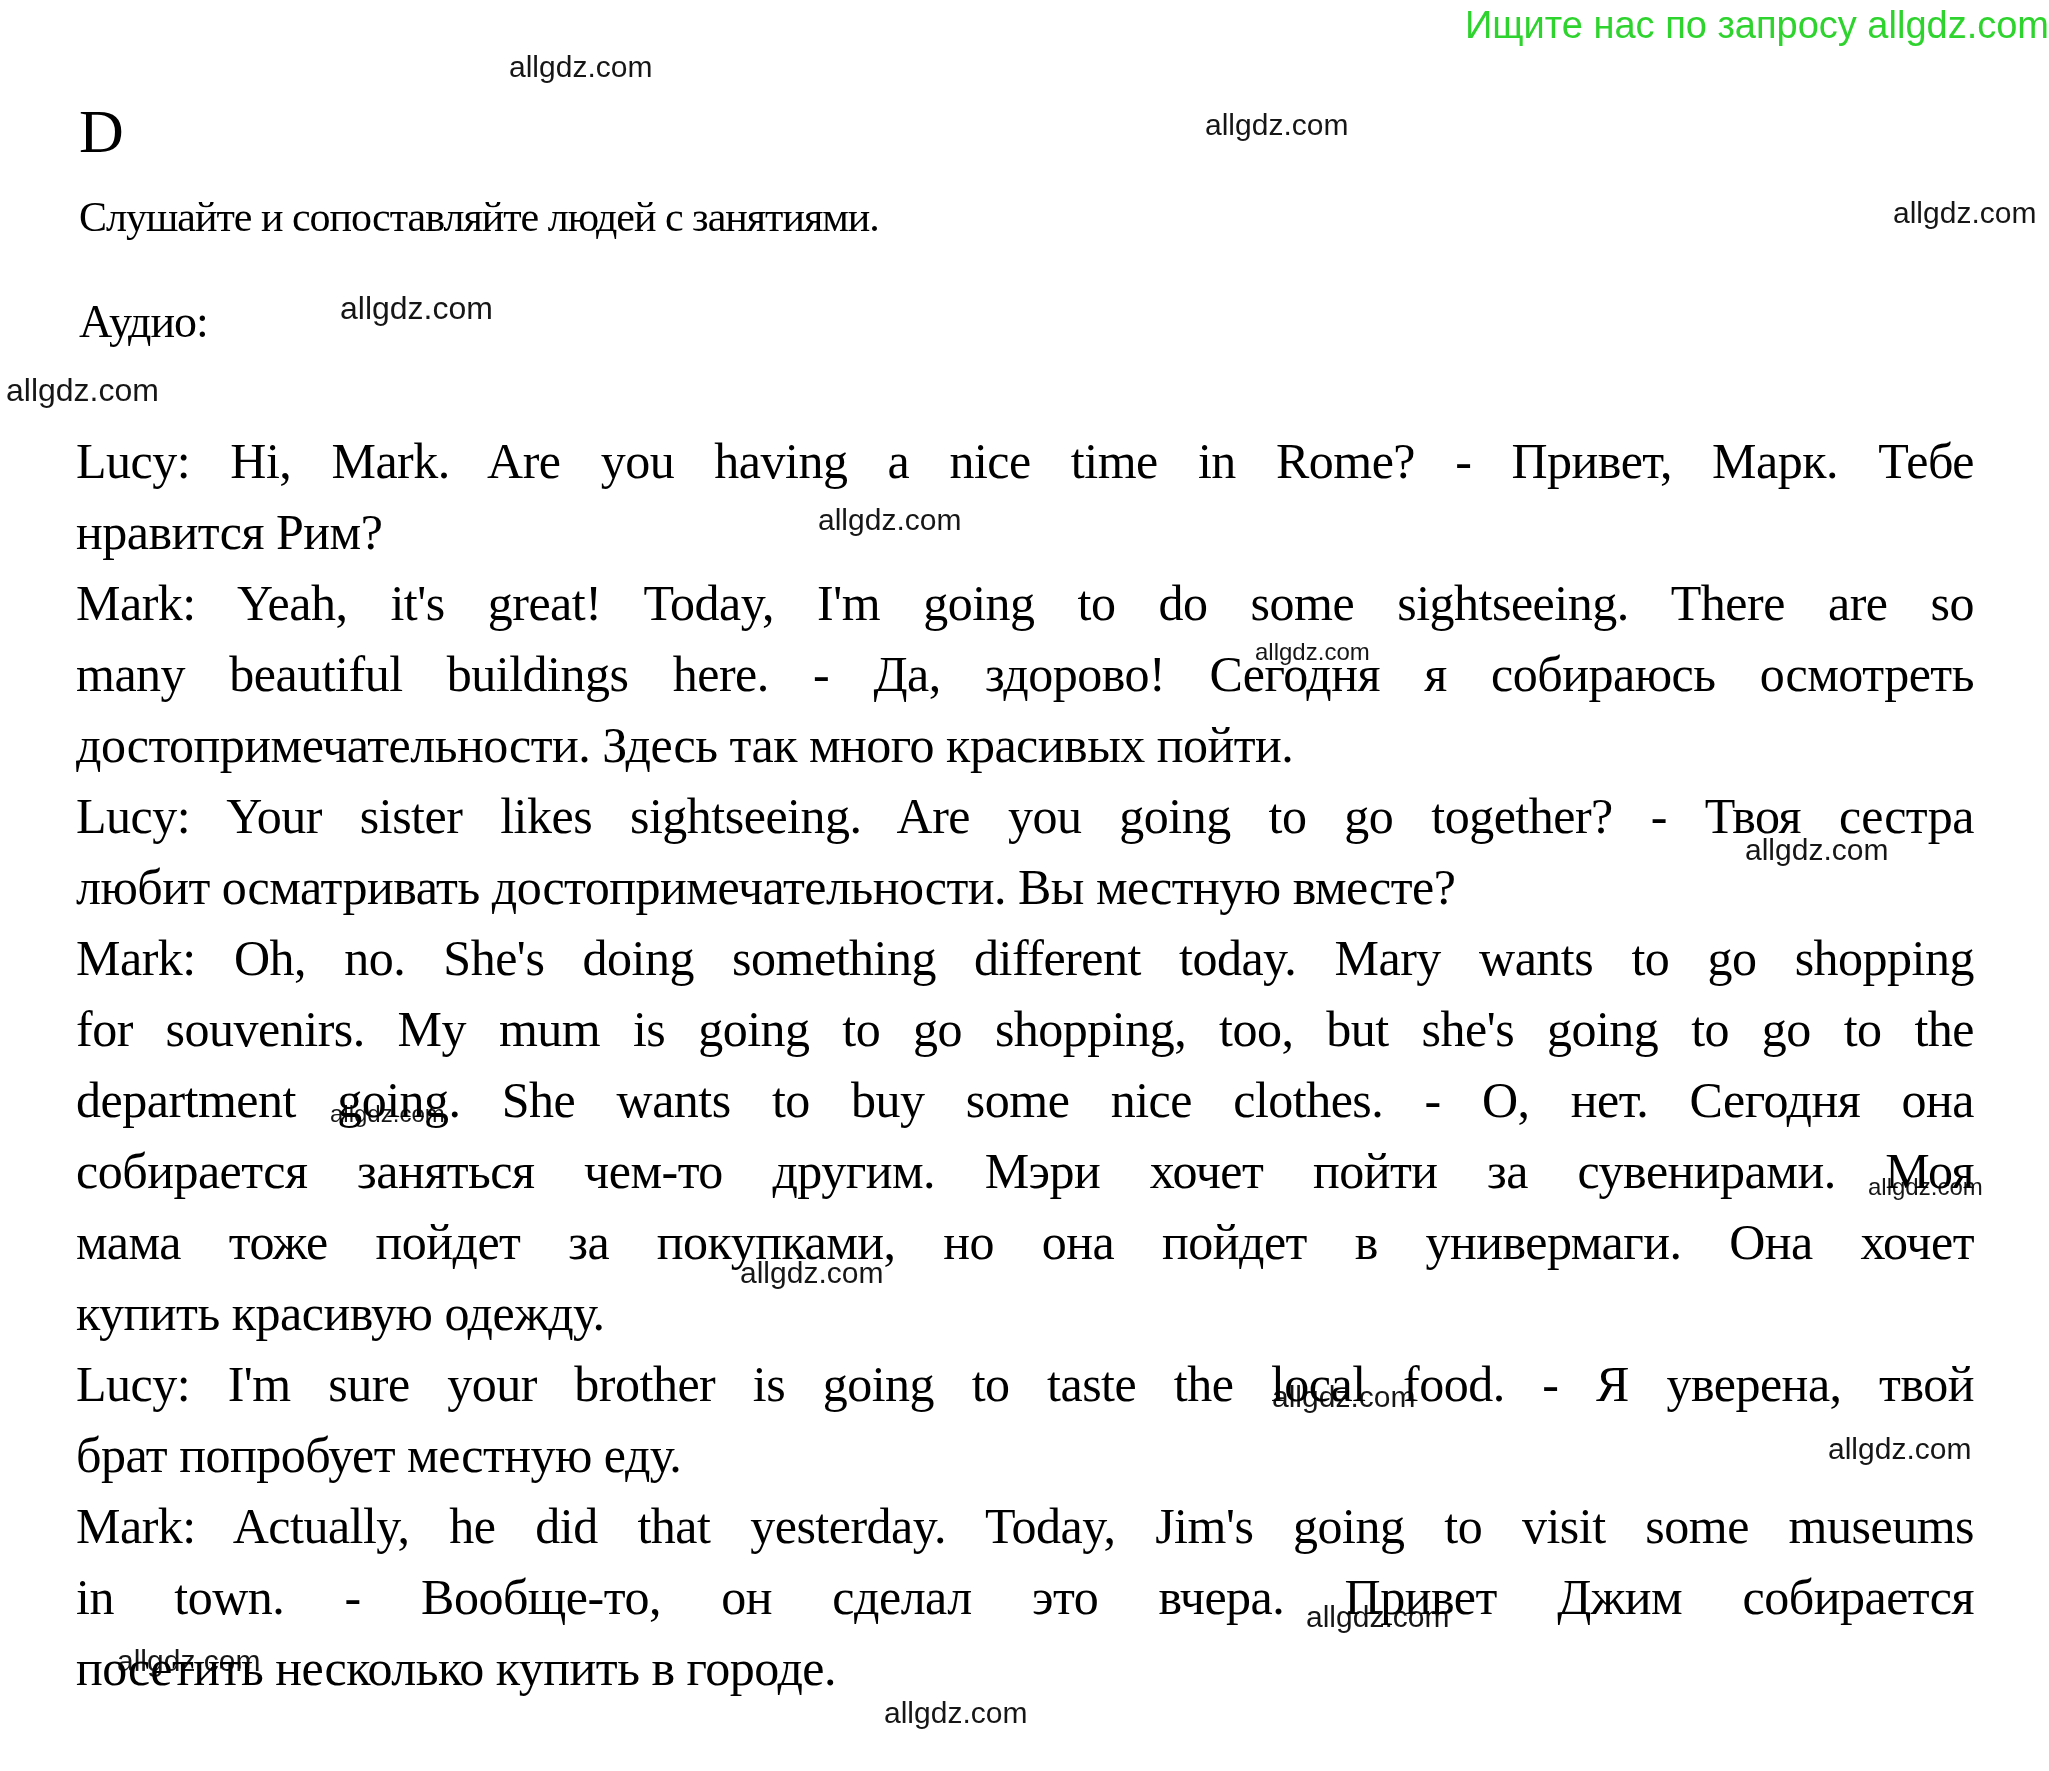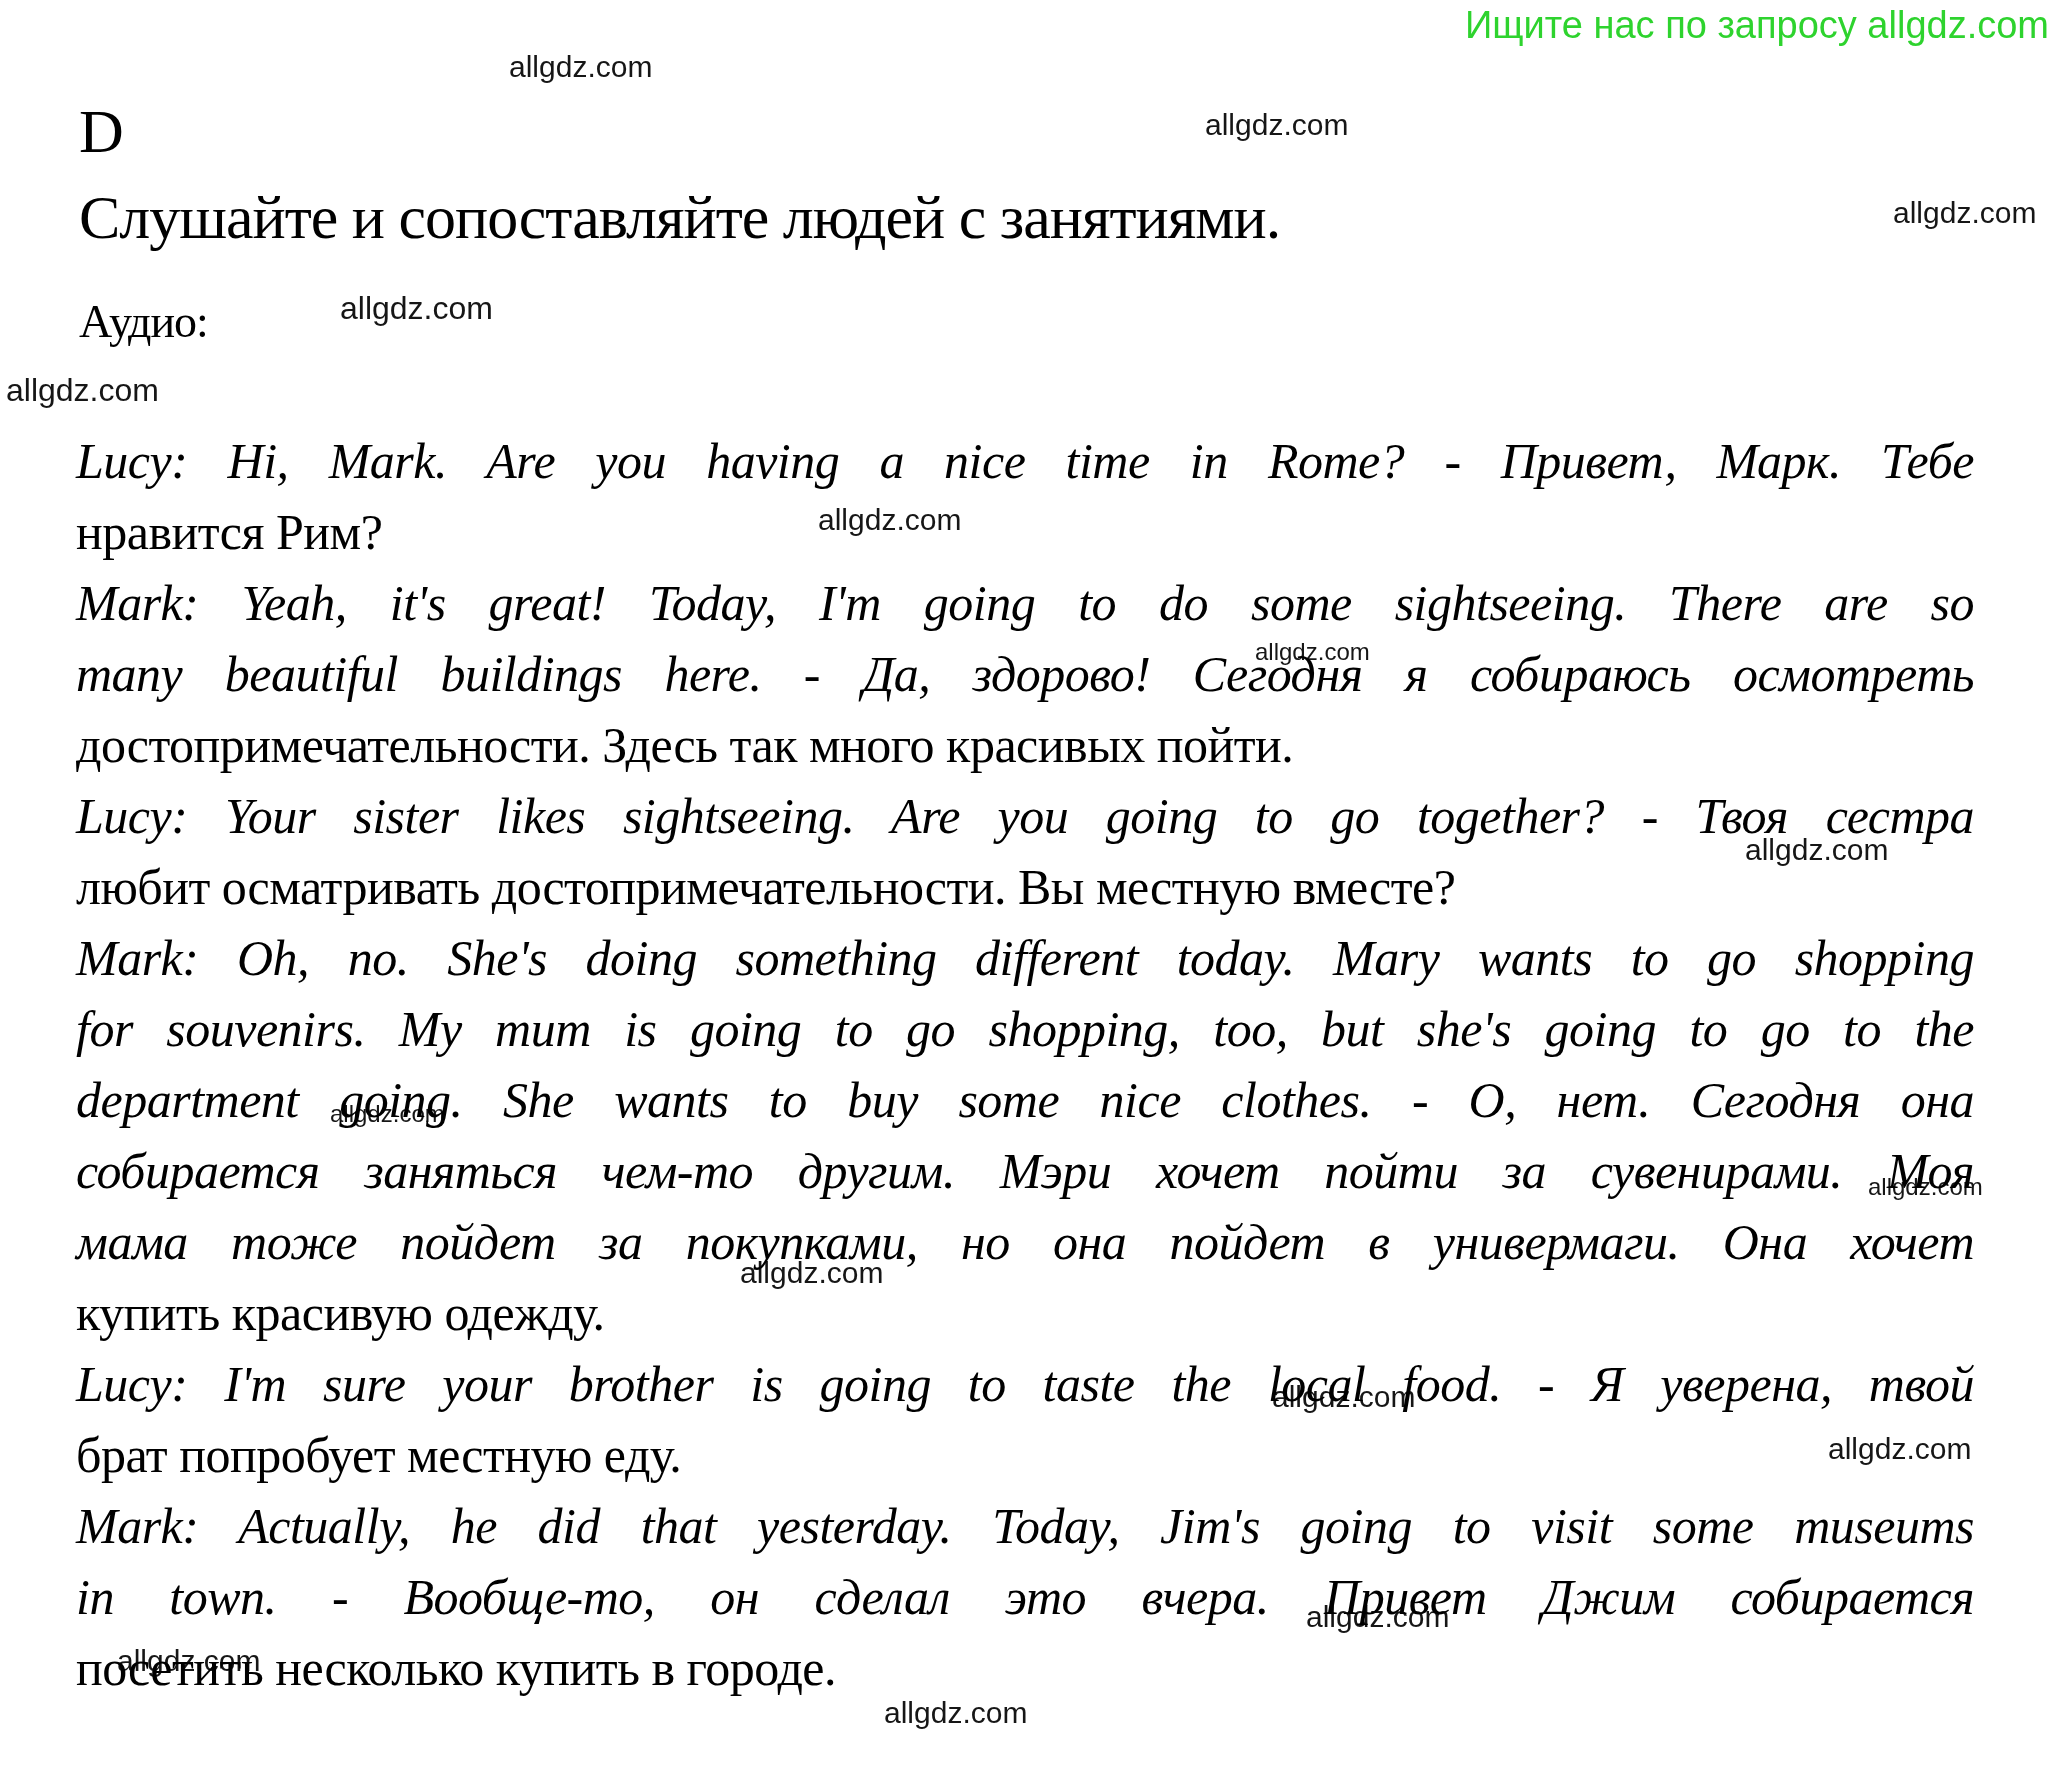"Слушайте и сопоставляйте людей с" .title { font-size: 62px -> 42px }
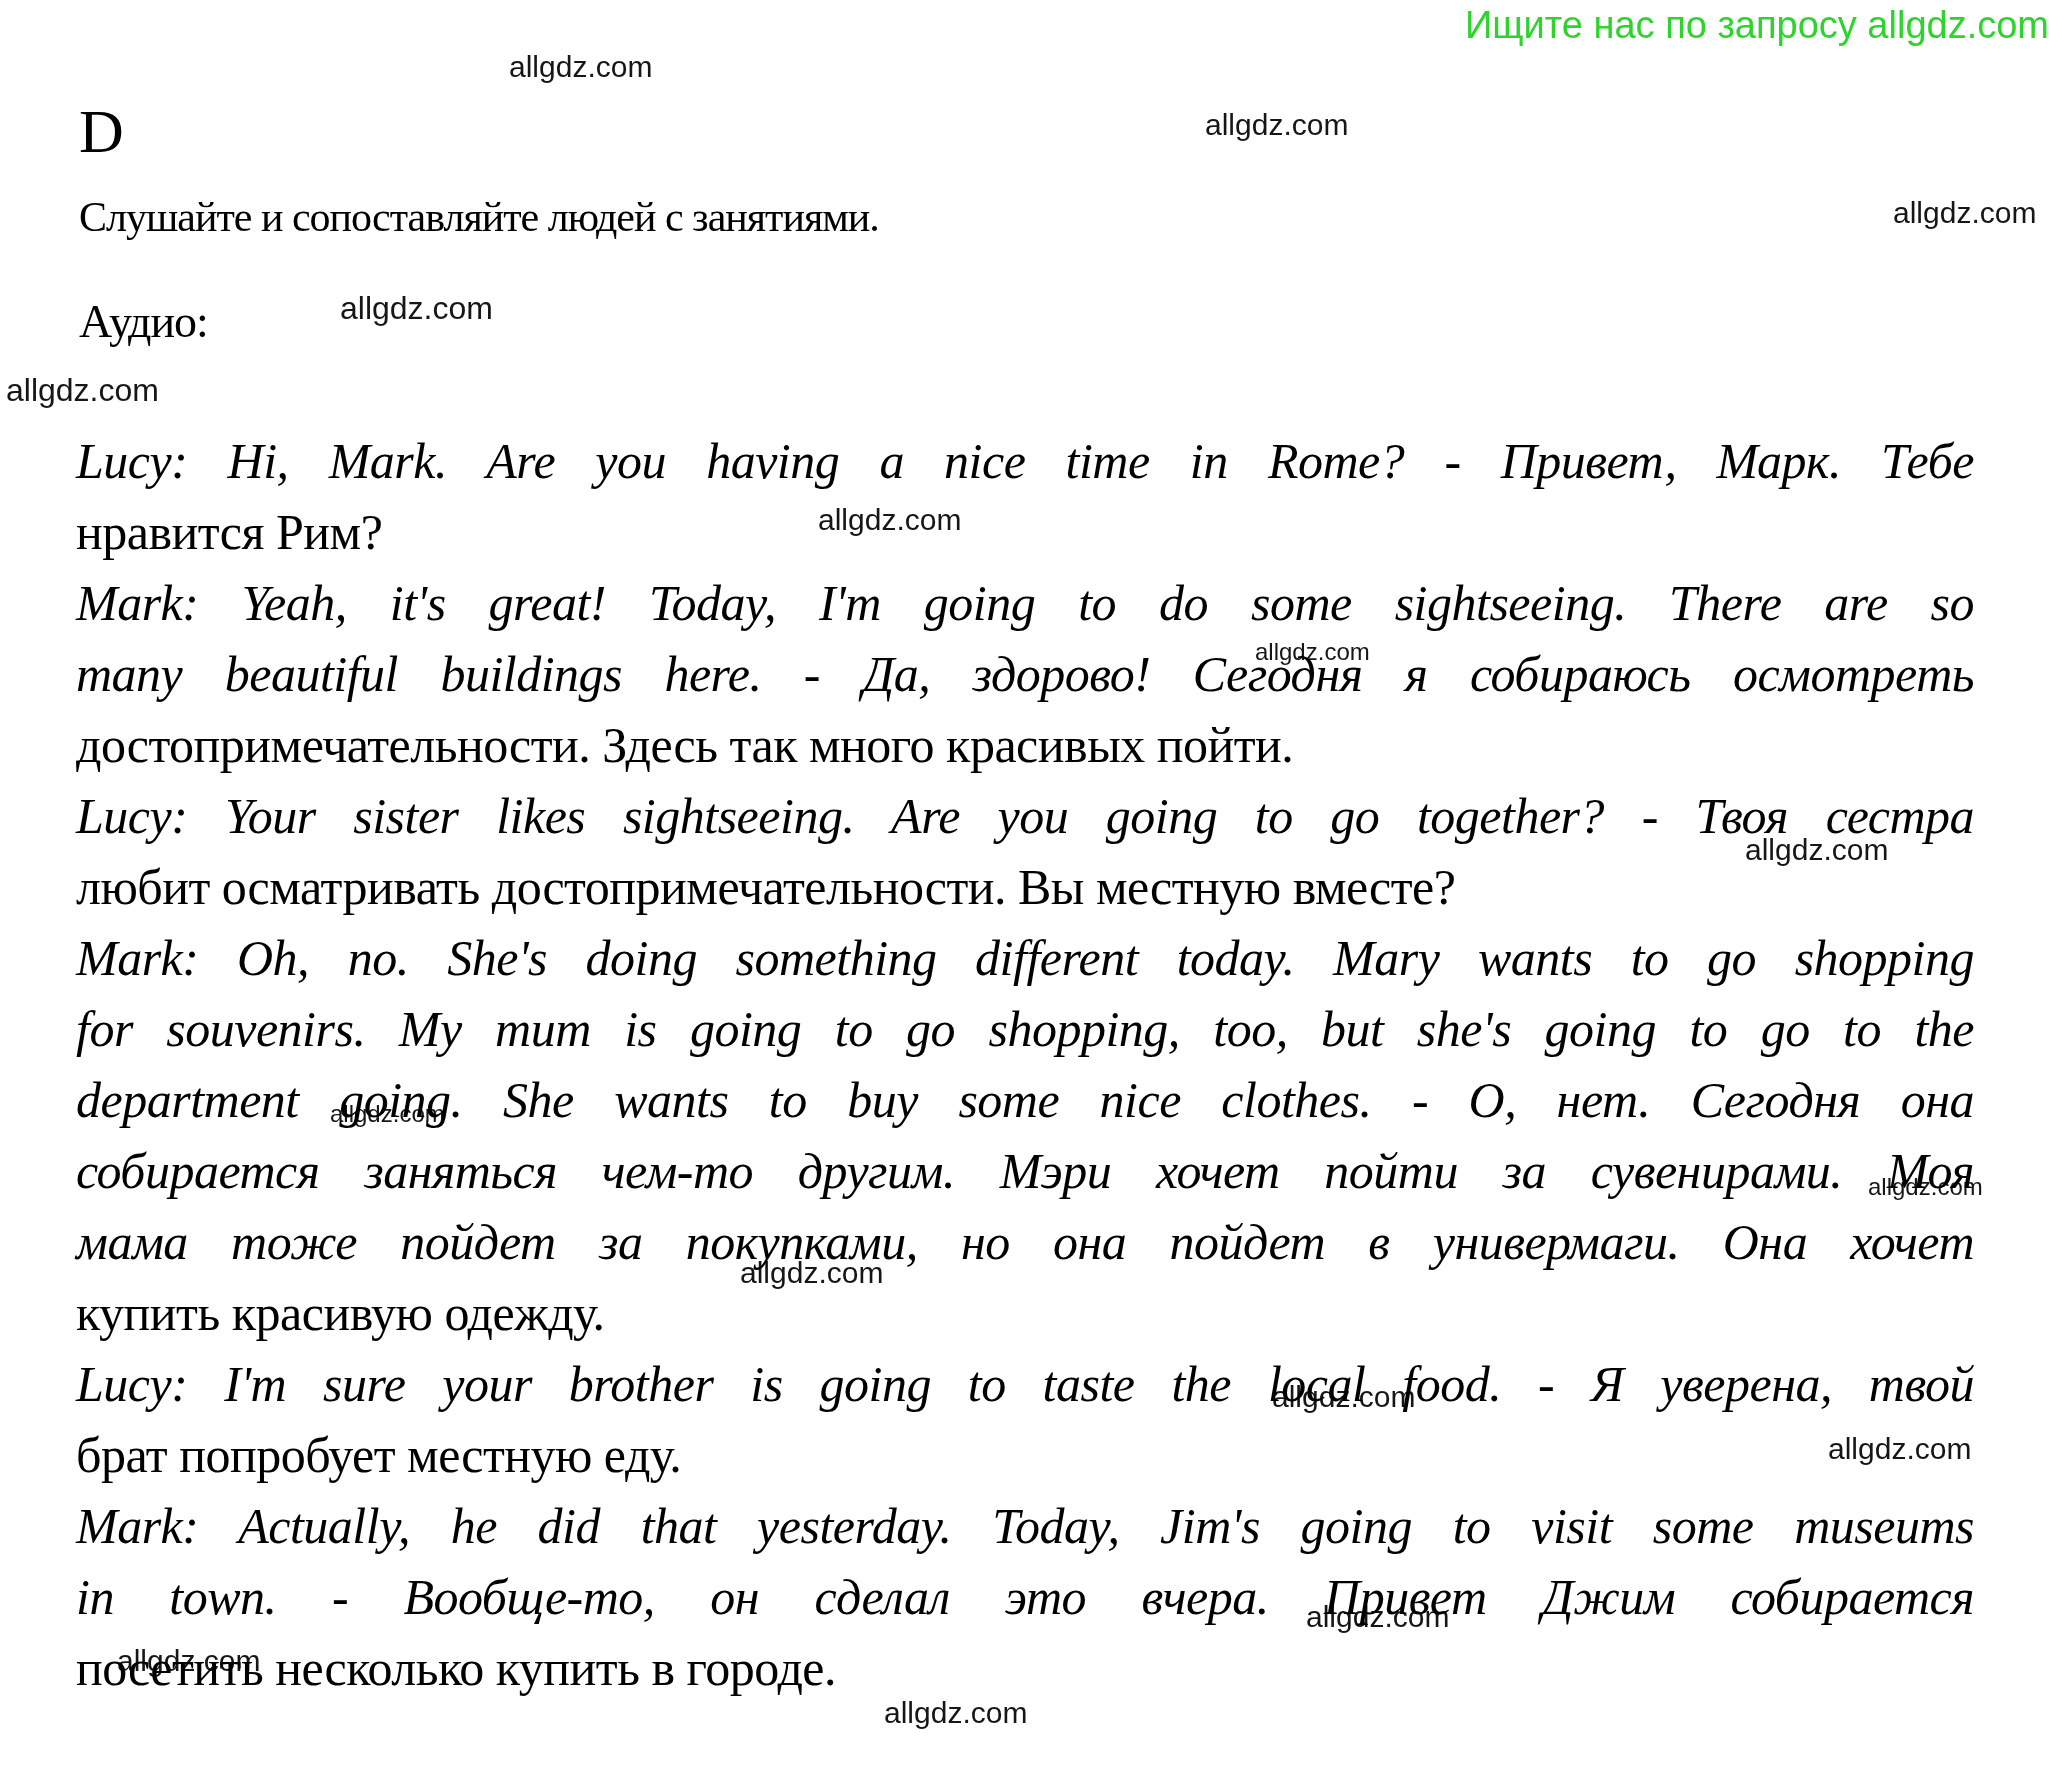"Lucy: Hi, Mark. Are you" .line.just { font-style: italic -> none }
